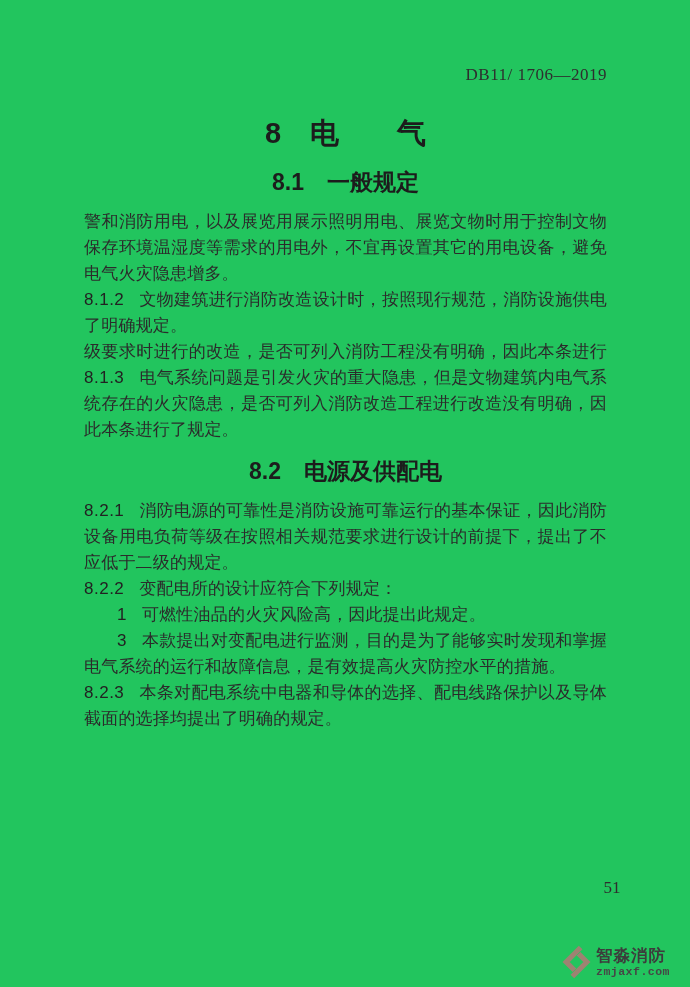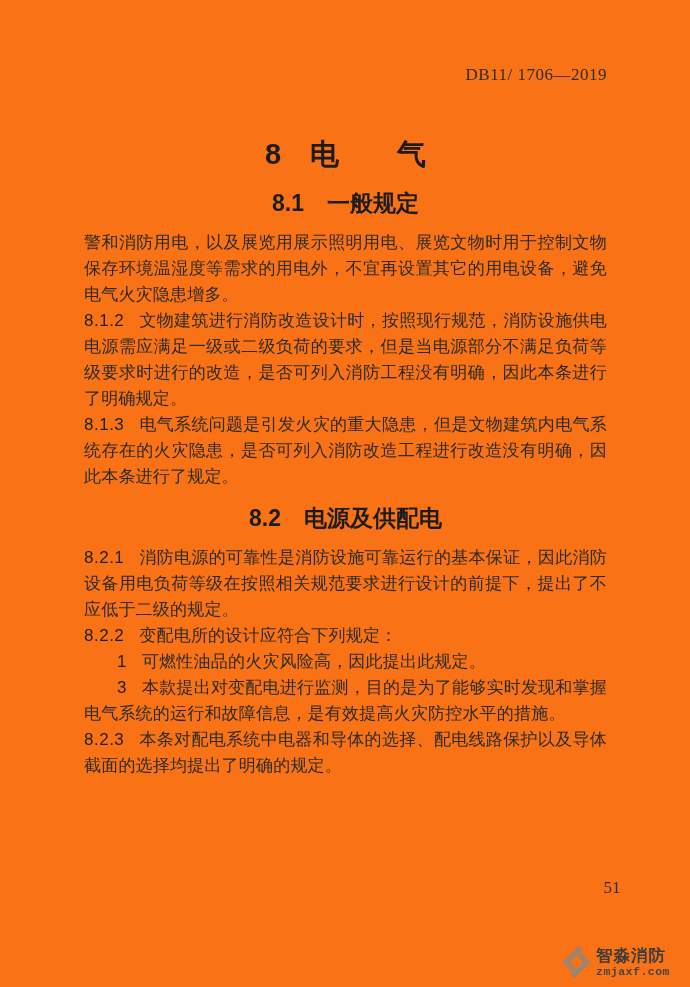"DB11/ 1706—2019" .page { background: #f97316 -> #22c55e }
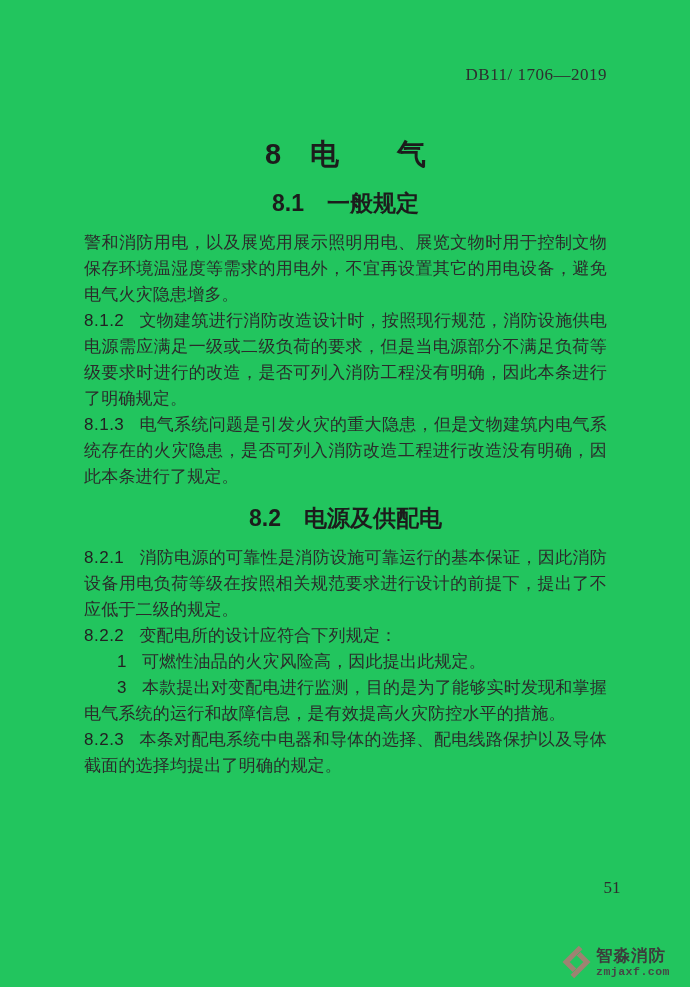"8 电 气" .h1 { margin-top: 45px -> 24px }
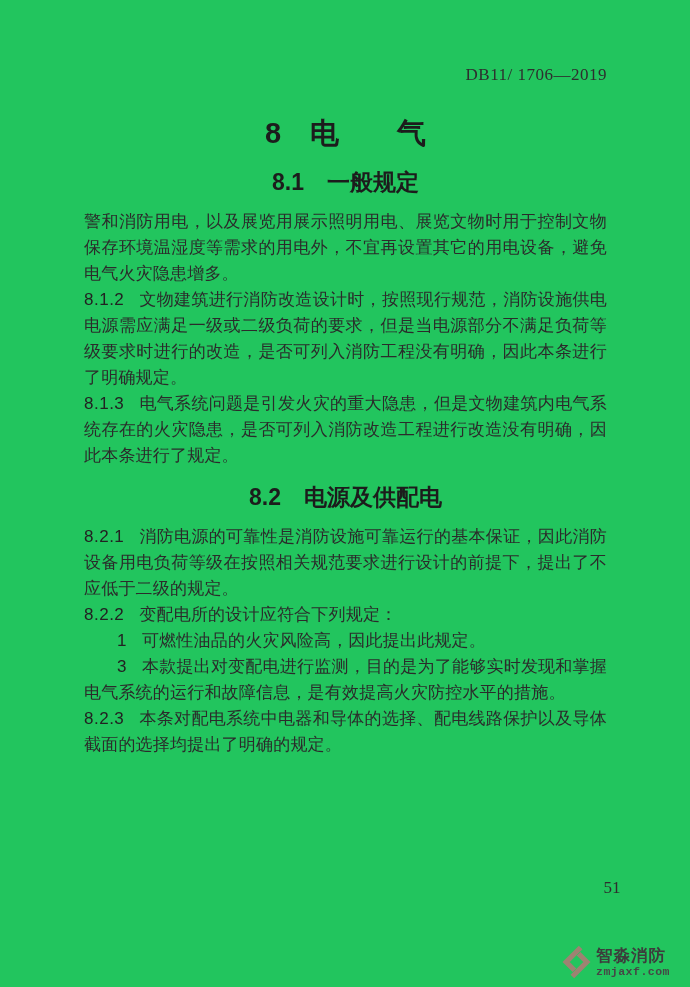"电源需应满足一级或二级负荷的要求，但是当电源部分不满足负荷等" div.line { html: <div><span>电源需应满足一级或二级负荷的要求，但是当电源部分不满足负荷等</span></div> -> none }
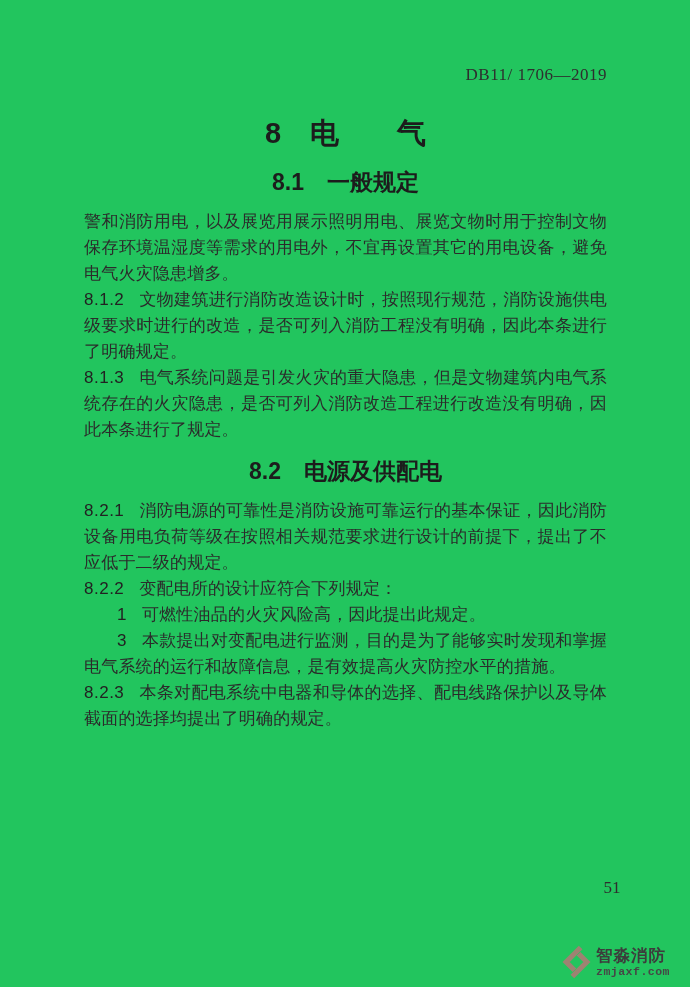"级要求时进行的改造，是否可列入消防工程没有明确，因此本条进行" div.line { order: before "了明确规定。" -> after "了明确规定。" }
